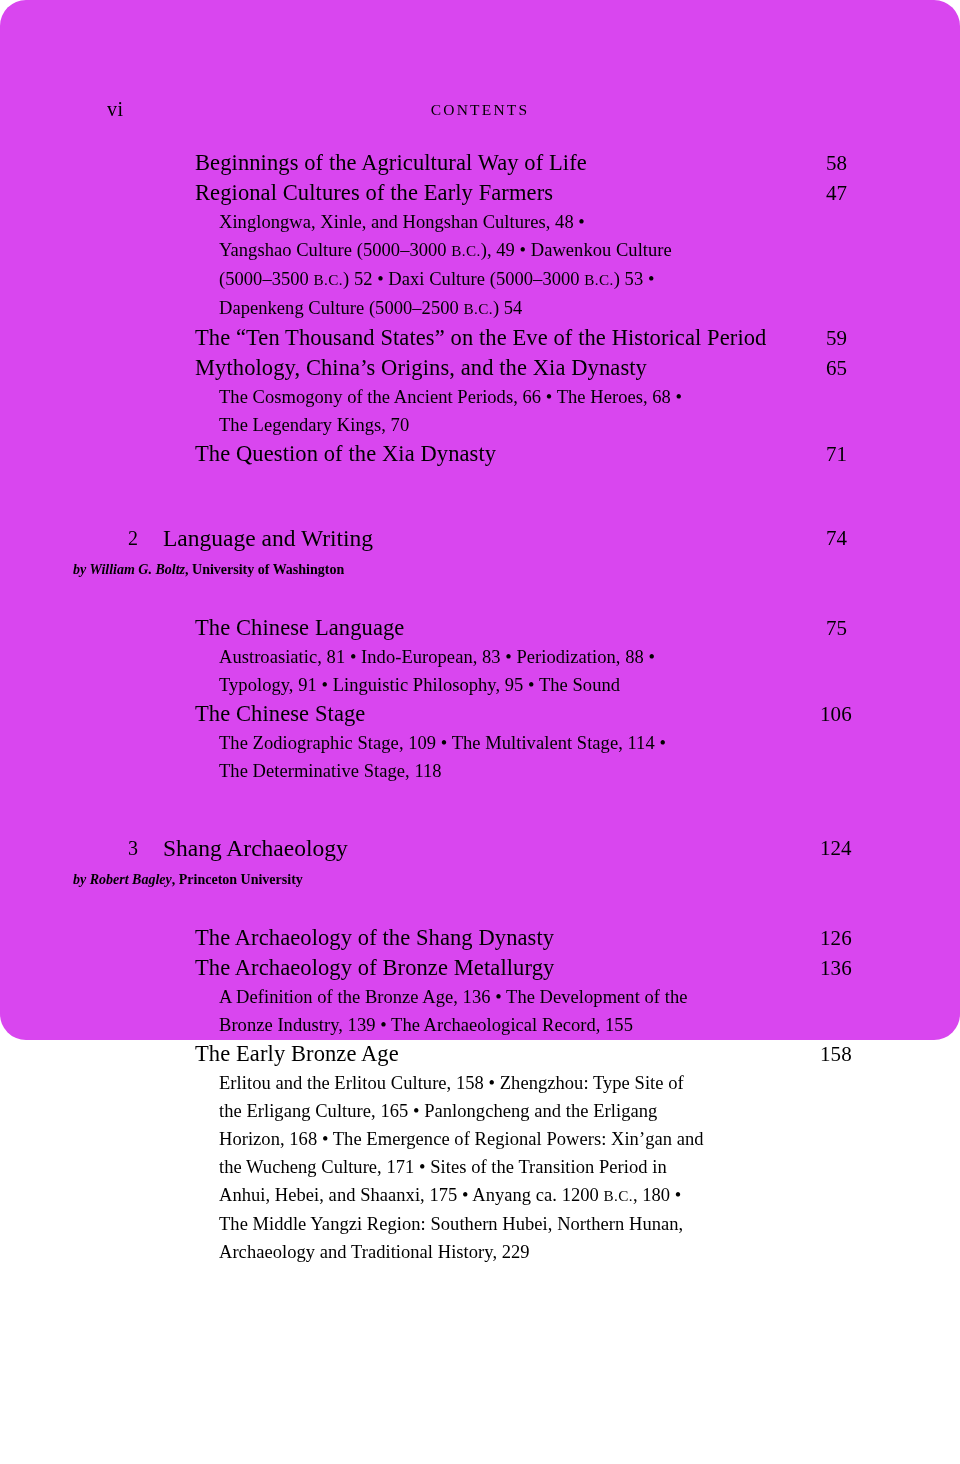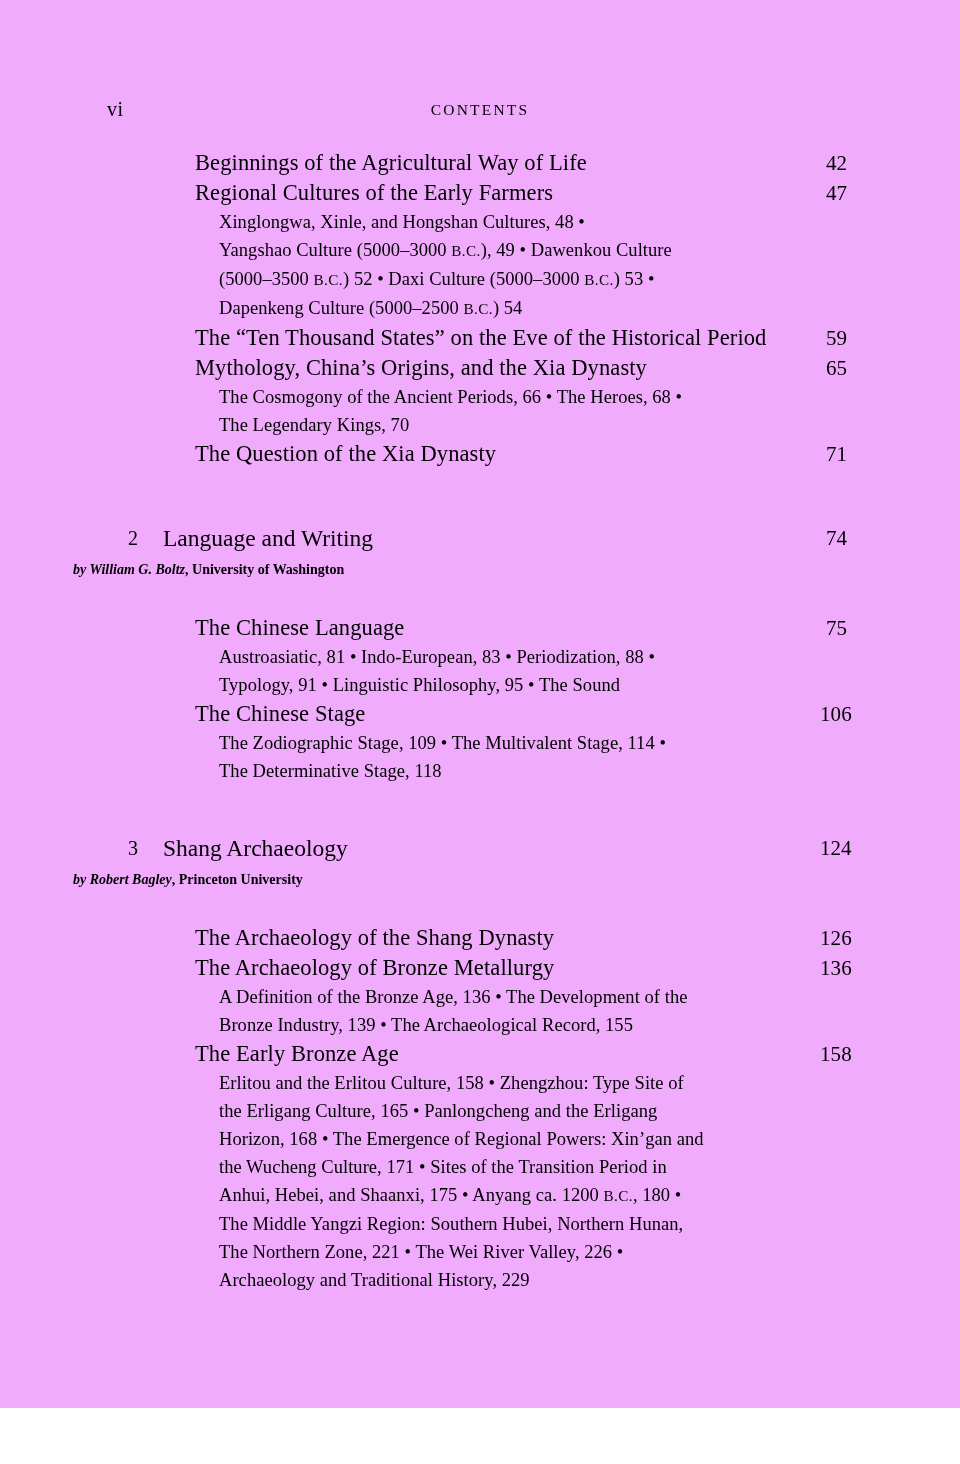"vi" .page { background: #f0abfc -> #d946ef; border-radius: none -> 26px; height: 1408px -> 1040px }
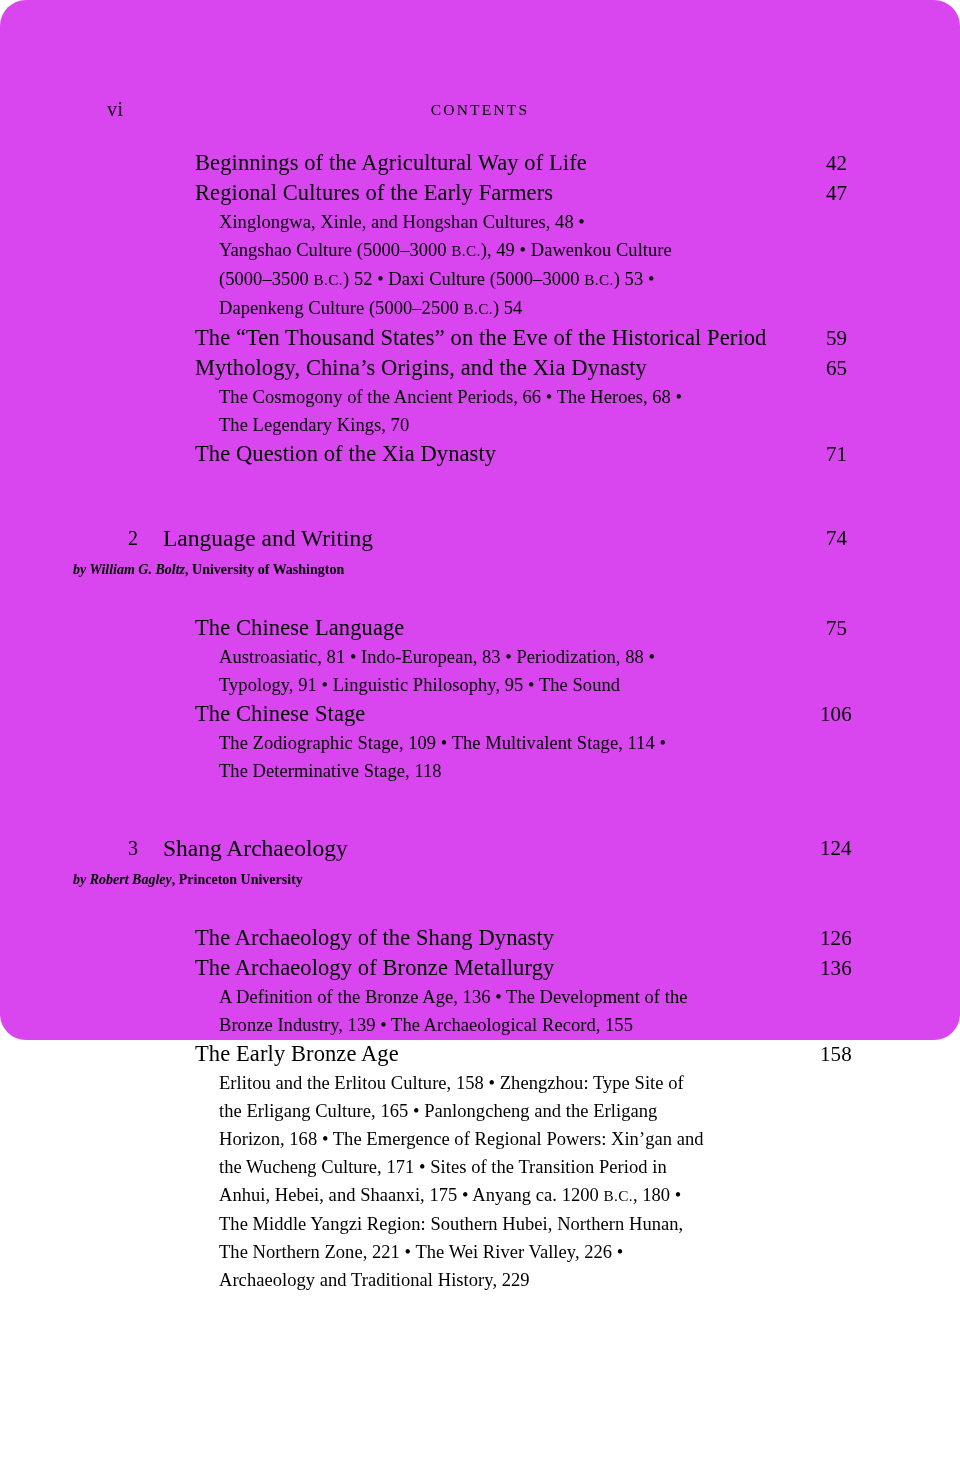"42" span.pageno { text: 42 -> 58 }
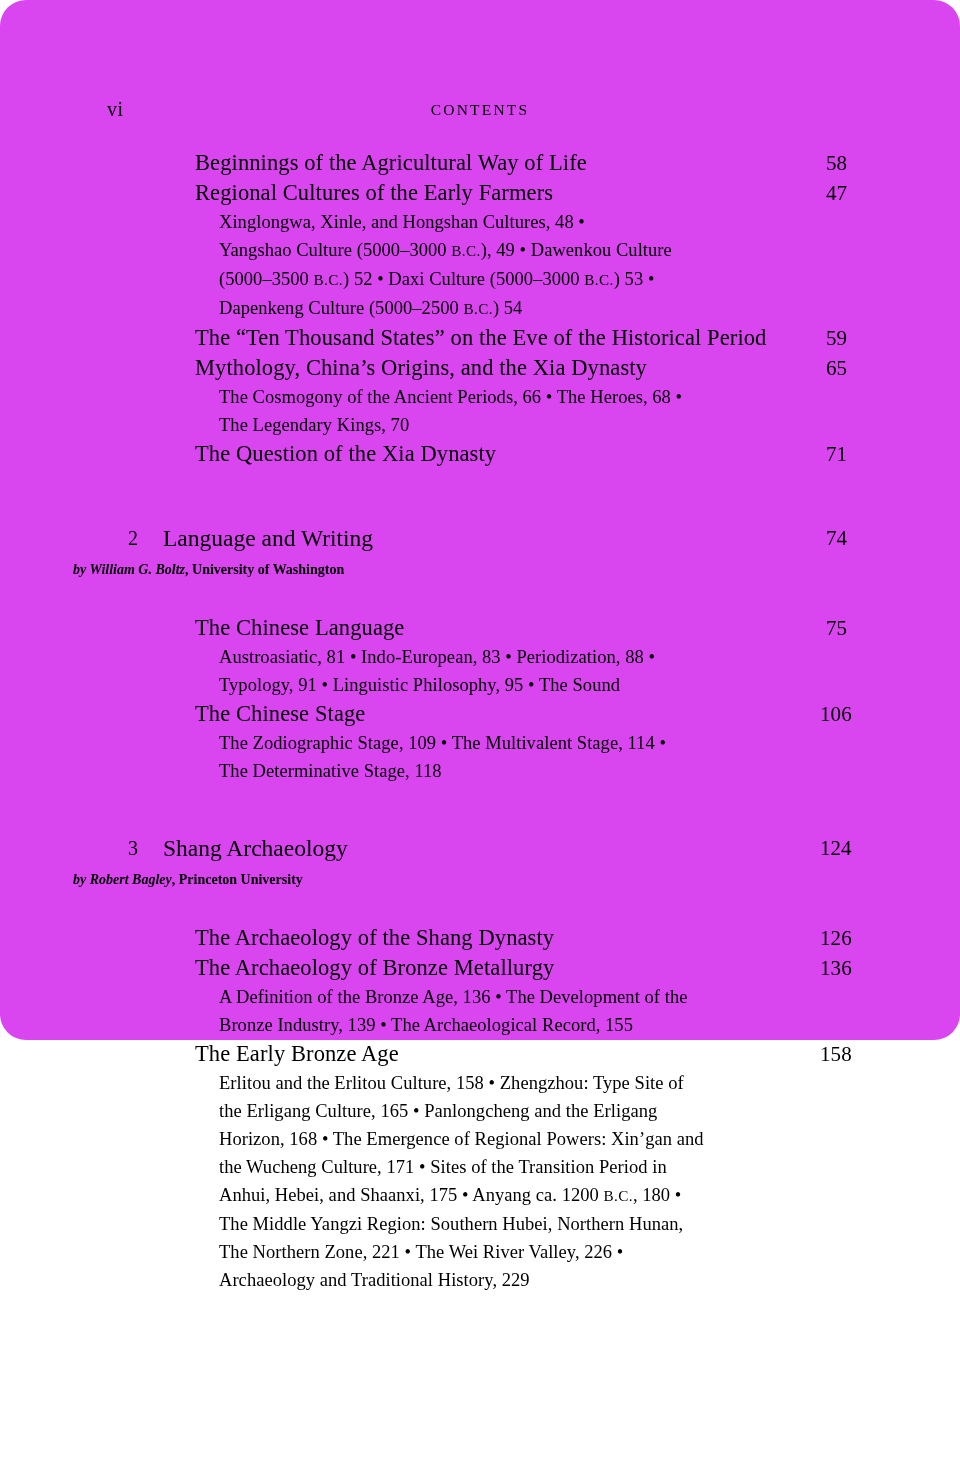"The Northern Zone, 221 •" span.ln { html: <span>The Northern Zone, 221 • The Wei River Valley, 226 •</span> -> none }
